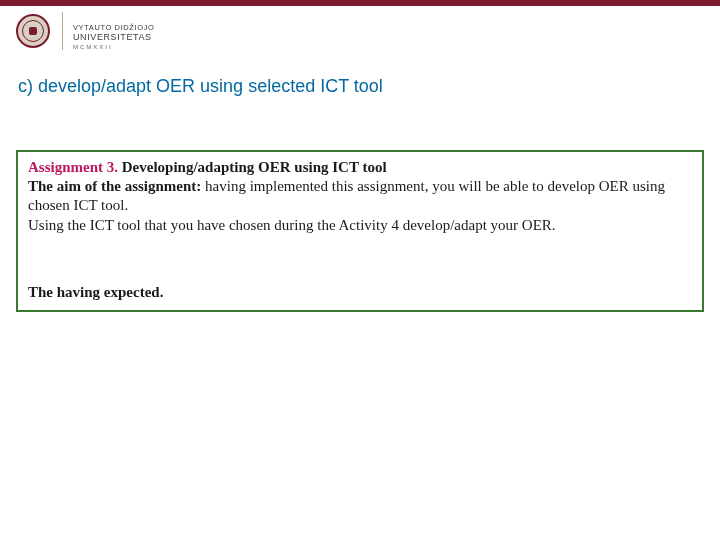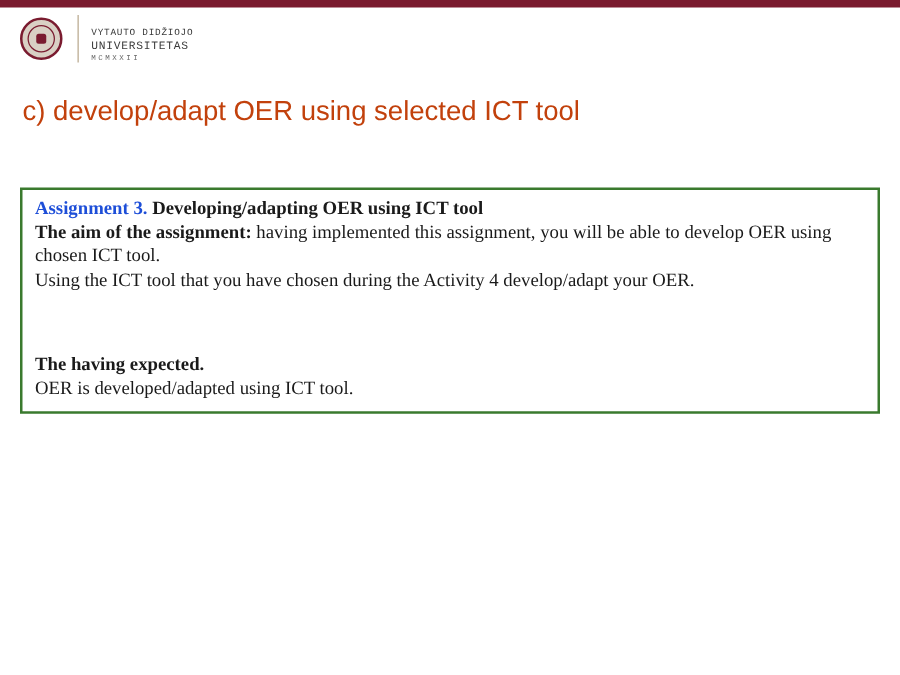"VYTAUTO DIDŽIOJO" .logo-text { font-family: Liberation Mono, monospace -> Liberation Sans, sans-serif }
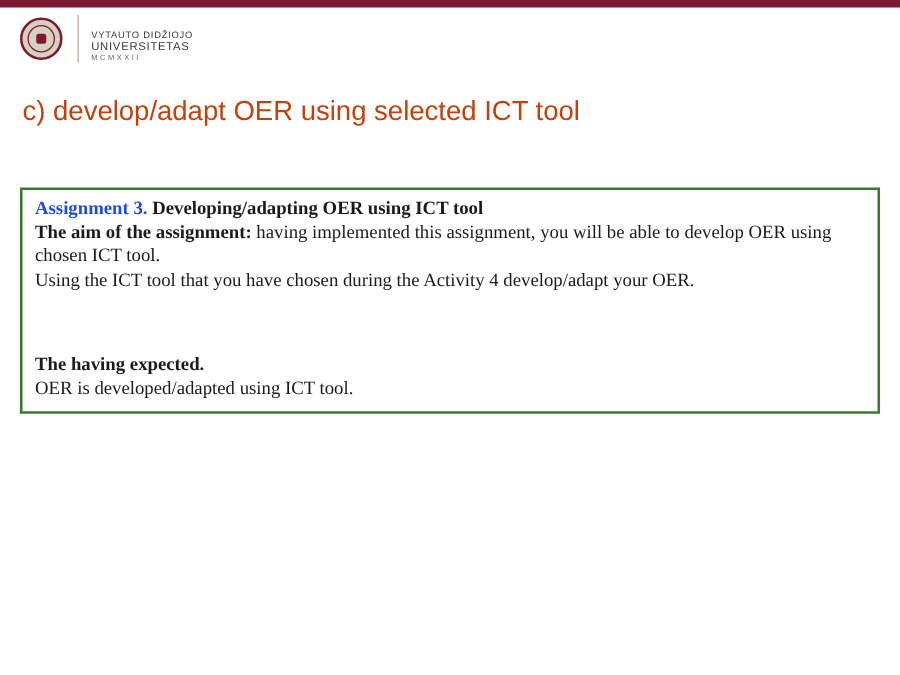"c) develop/adapt OER using selected" .slide-title { color: #c2410c -> #0369a1; font-size: 22px -> 18px }
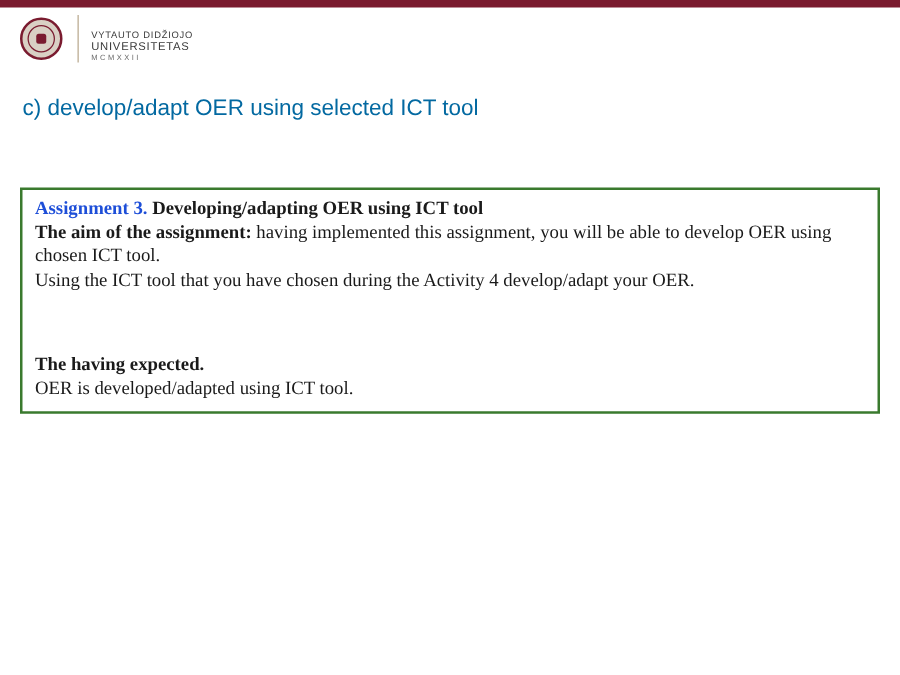"Assignment 3." .assign-label { color: #1d4ed8 -> #be185d }
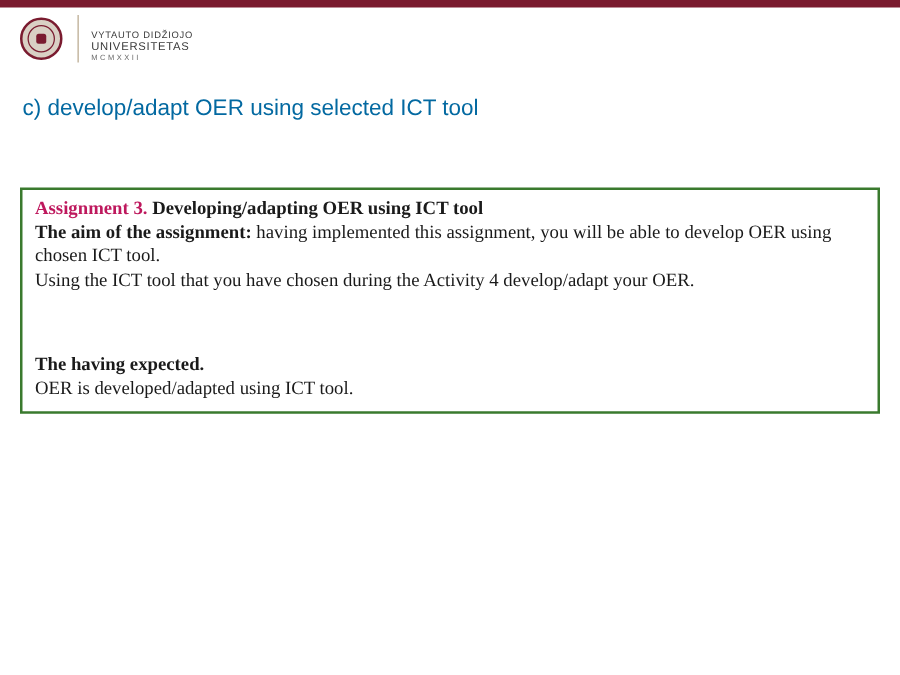"OER is developed/adapted using ICT" div.row { html: <div>OER is developed/adapted using ICT tool.</div> -> none }
